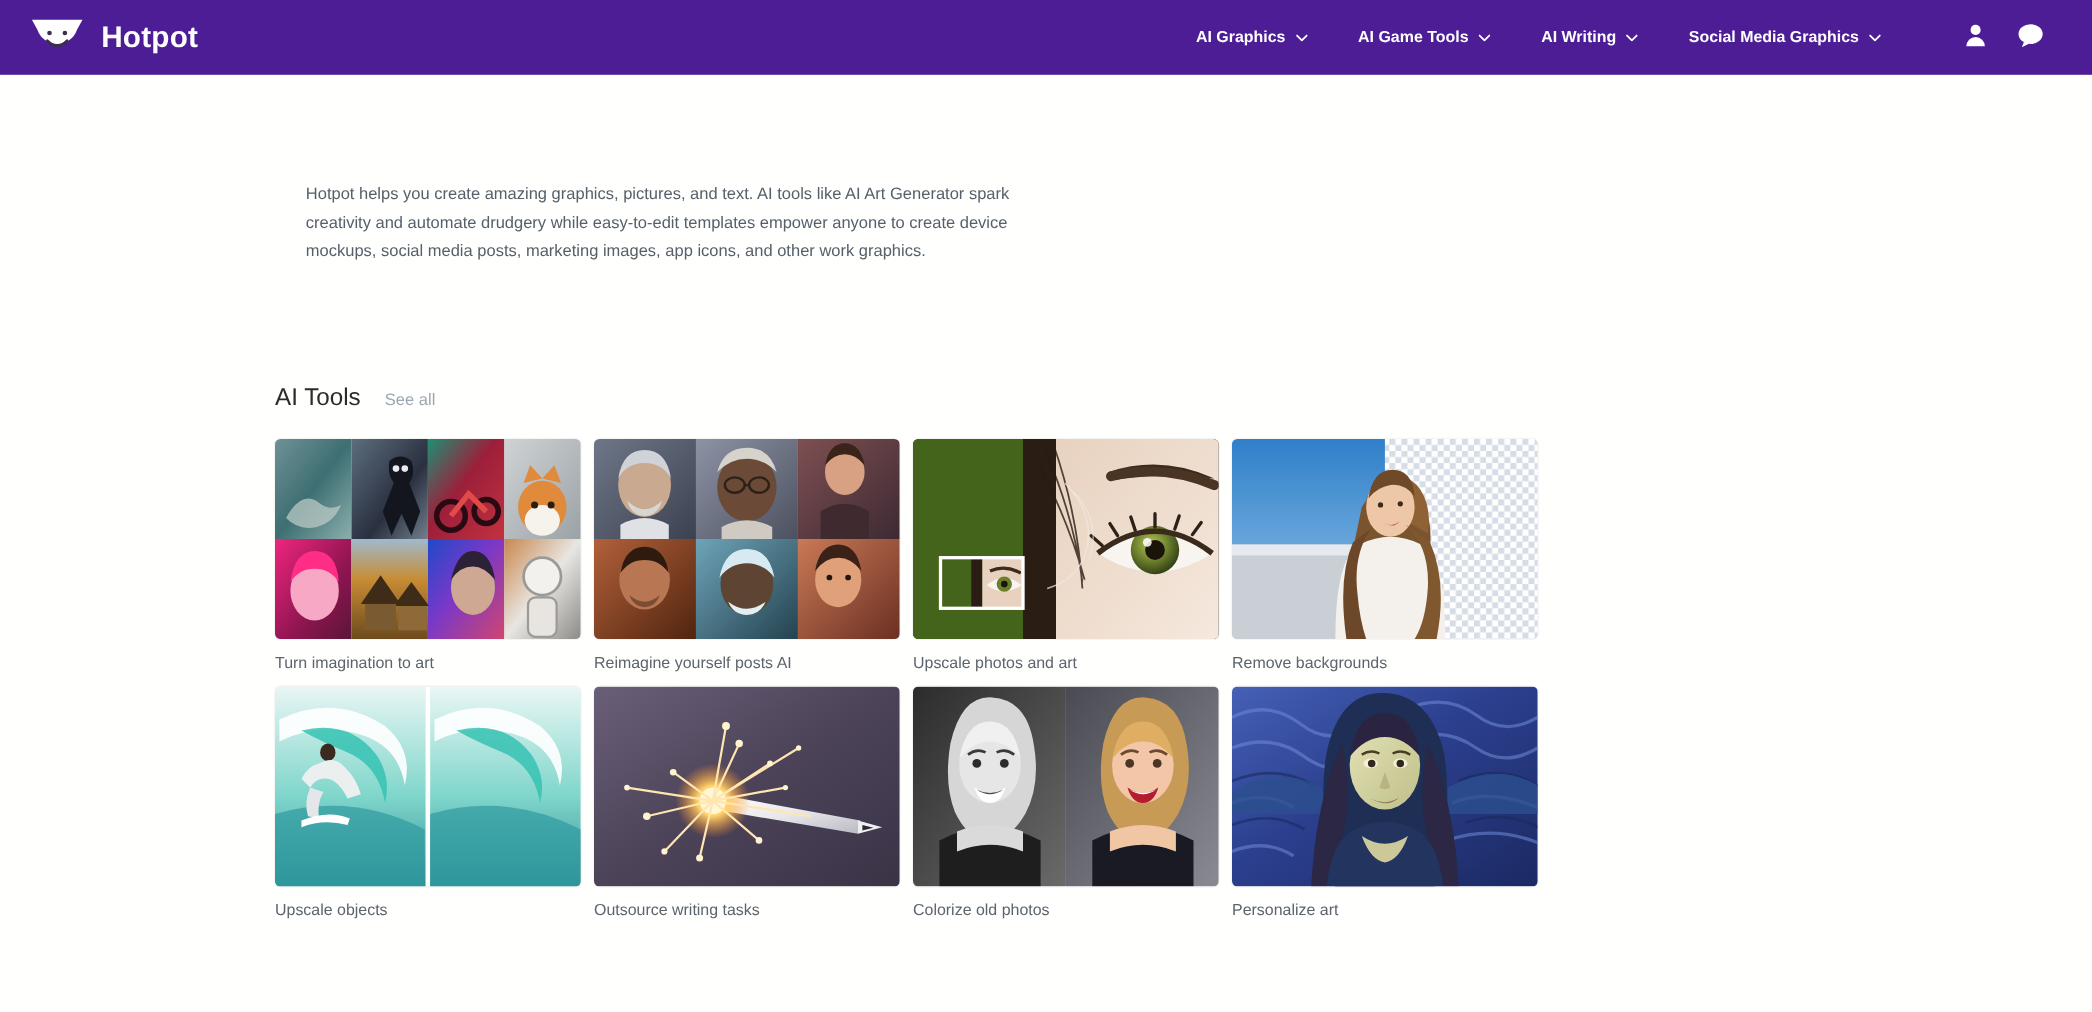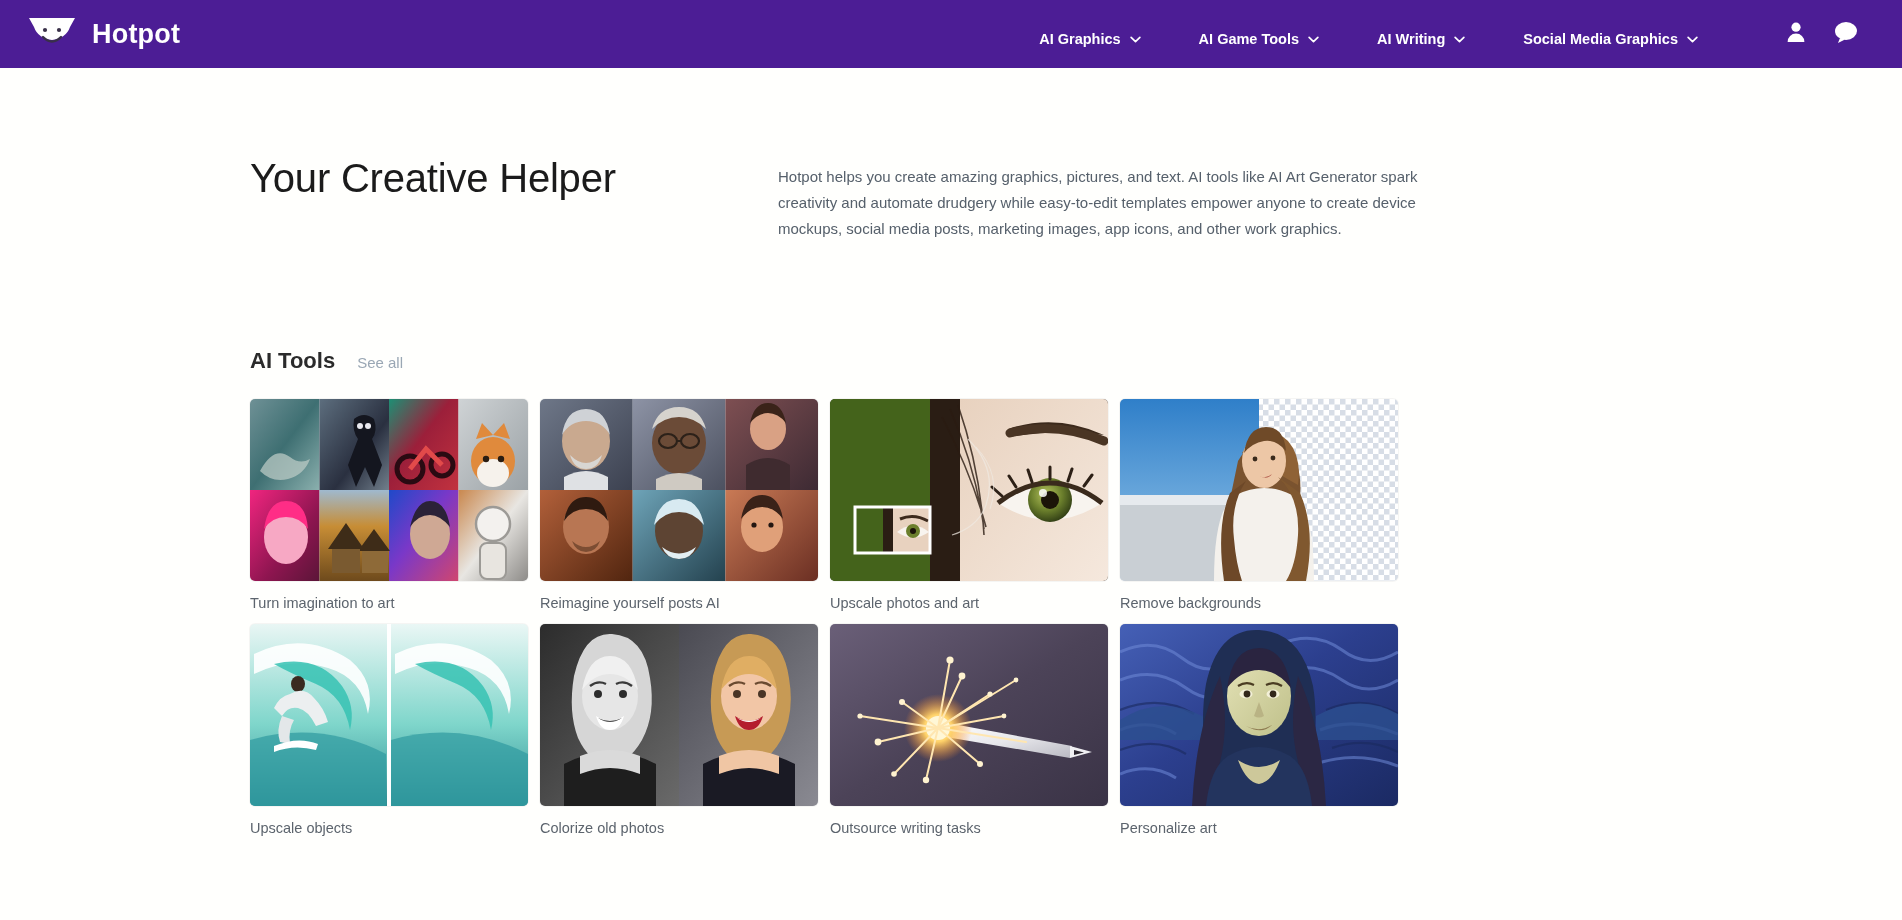"AI Graphics" .nav { align-items: flex-end -> center; gap: 58px -> 46px }
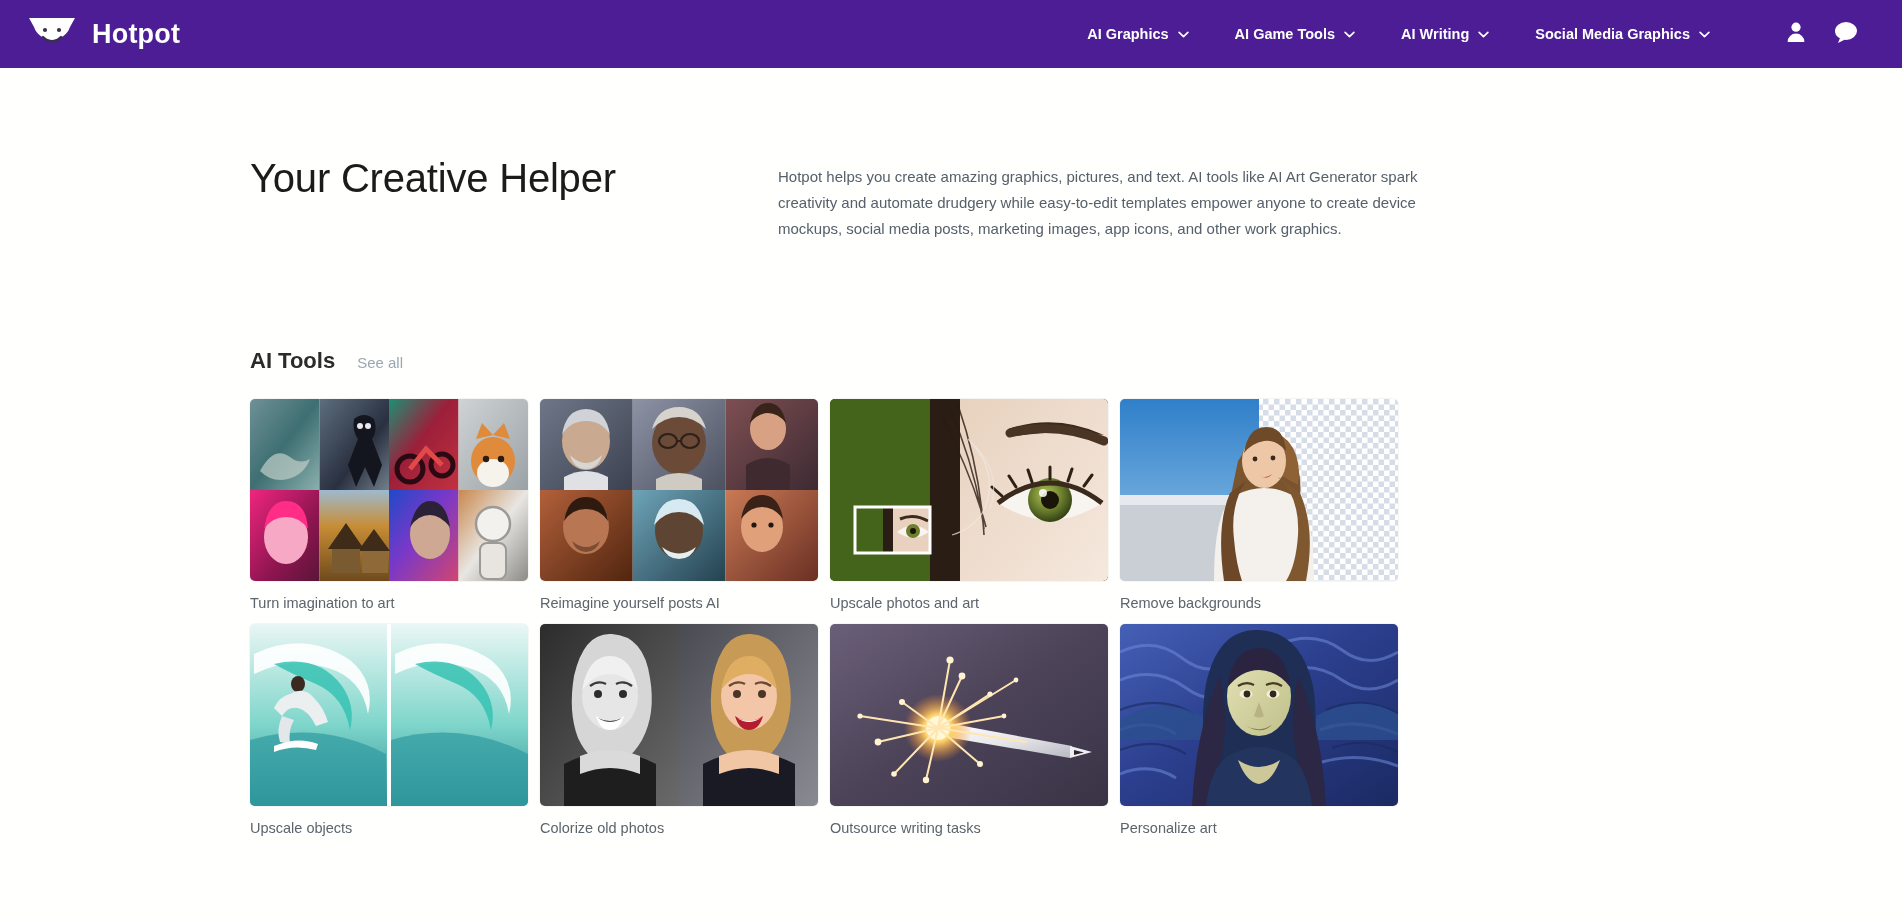"Your Creative Helper" h1.hero-title { html: <h1>Your Creative Helper</h1> -> none }
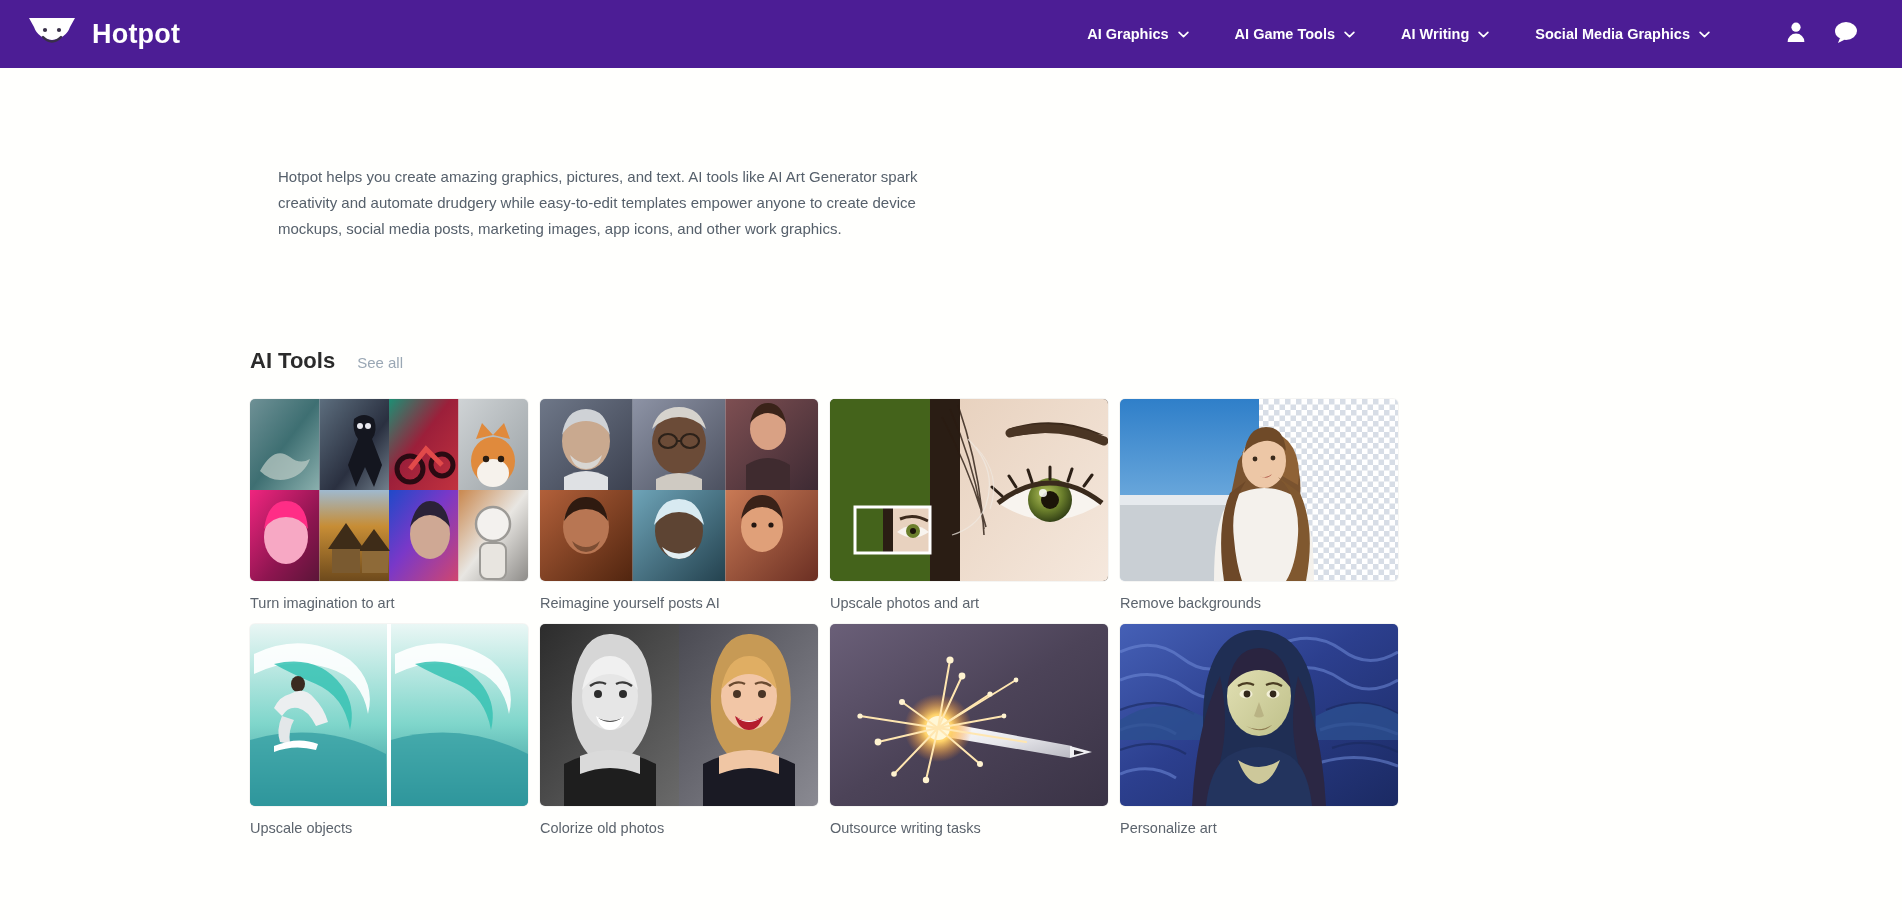"AI Tools" .section-title { font-weight: 700 -> 400 }
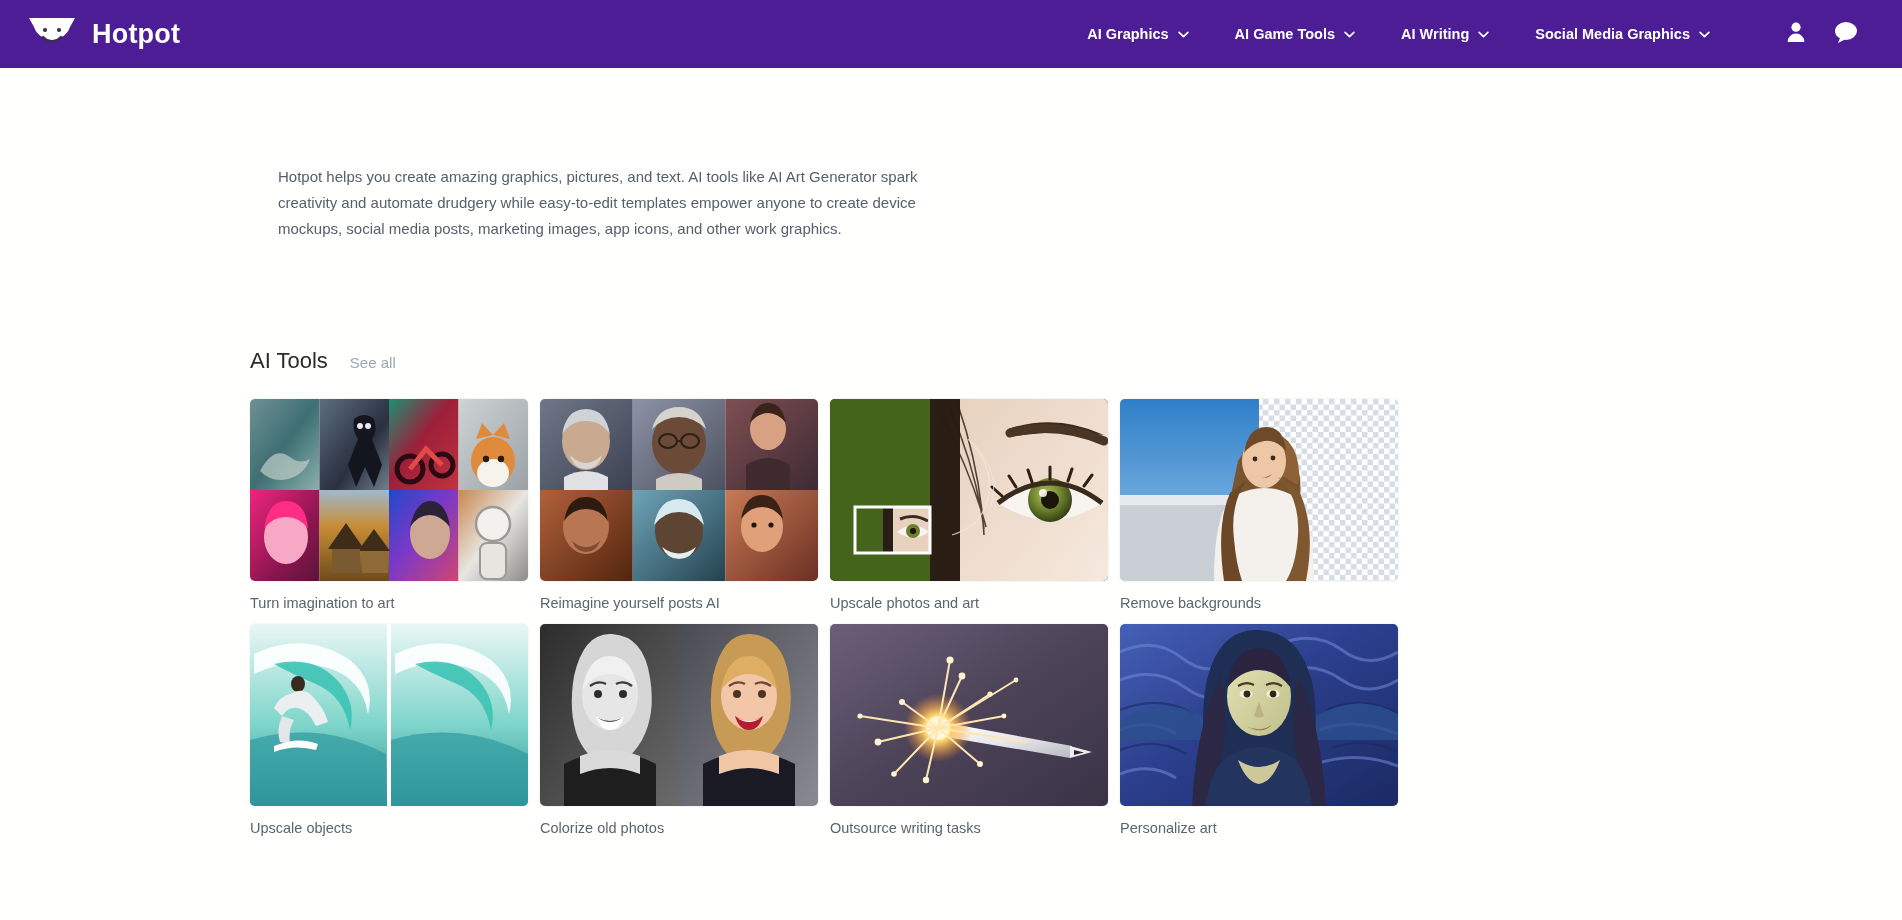"Colorize old photos" div.card { order: before "Outsource writing tasks" -> after "Outsource writing tasks" }
